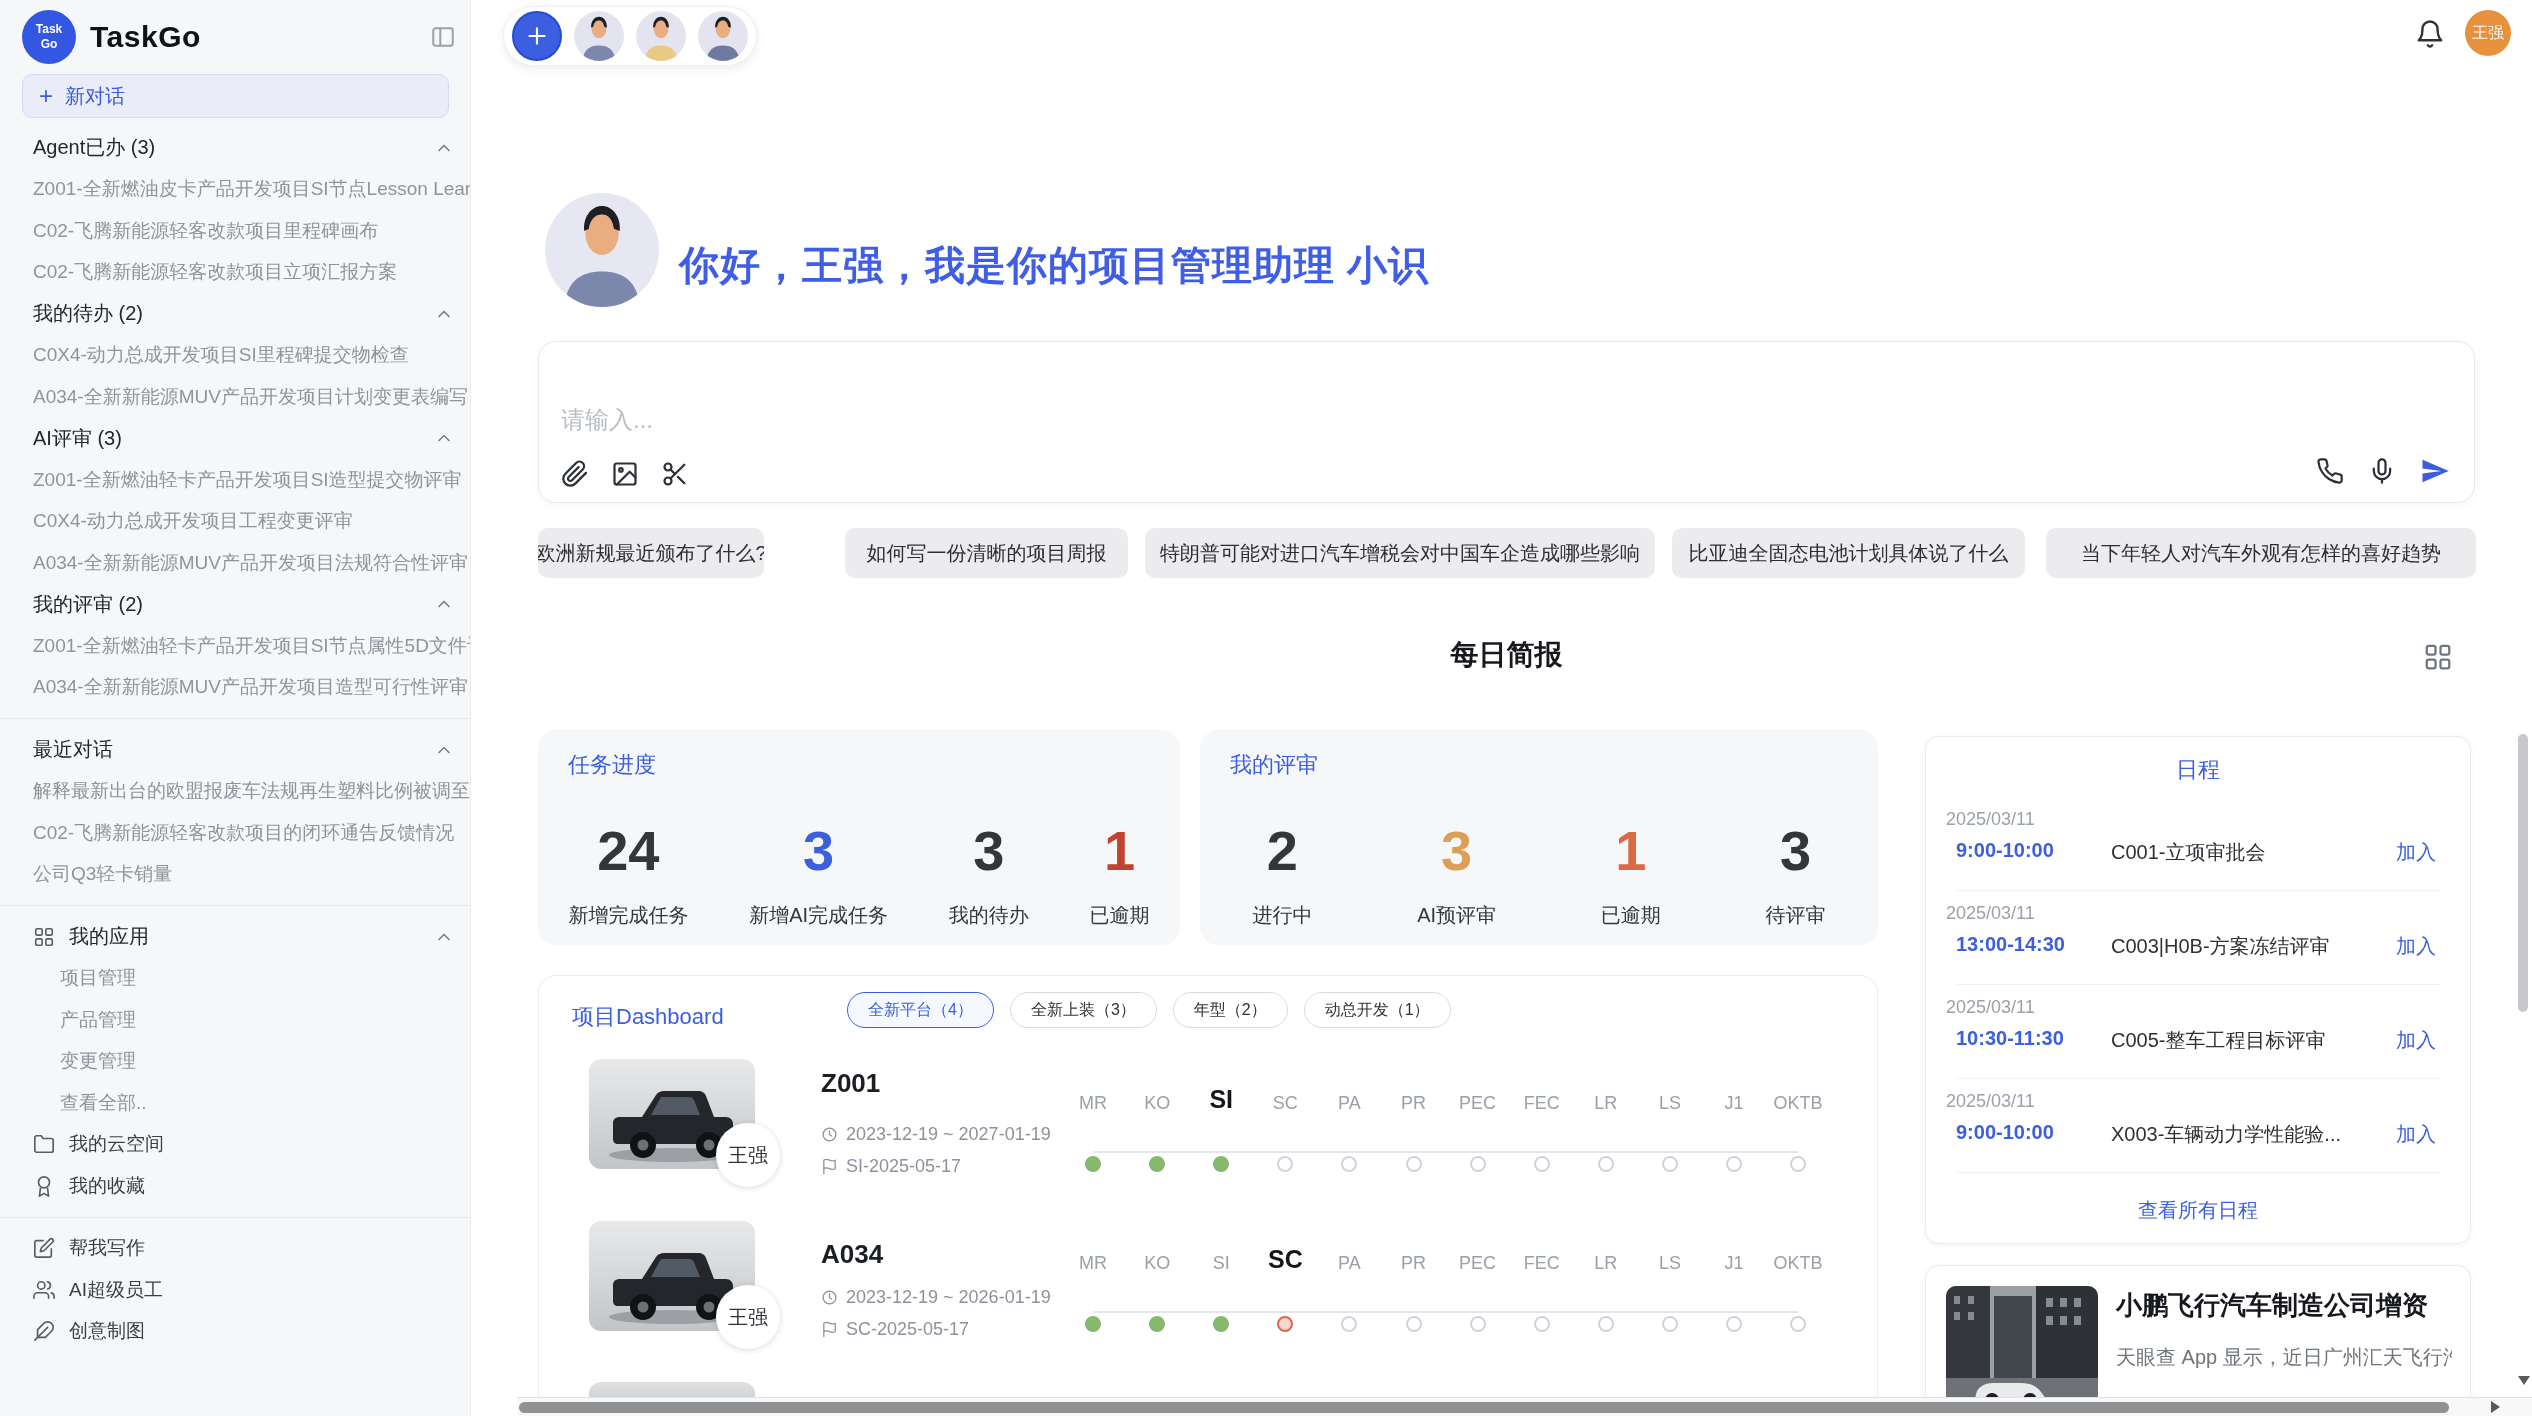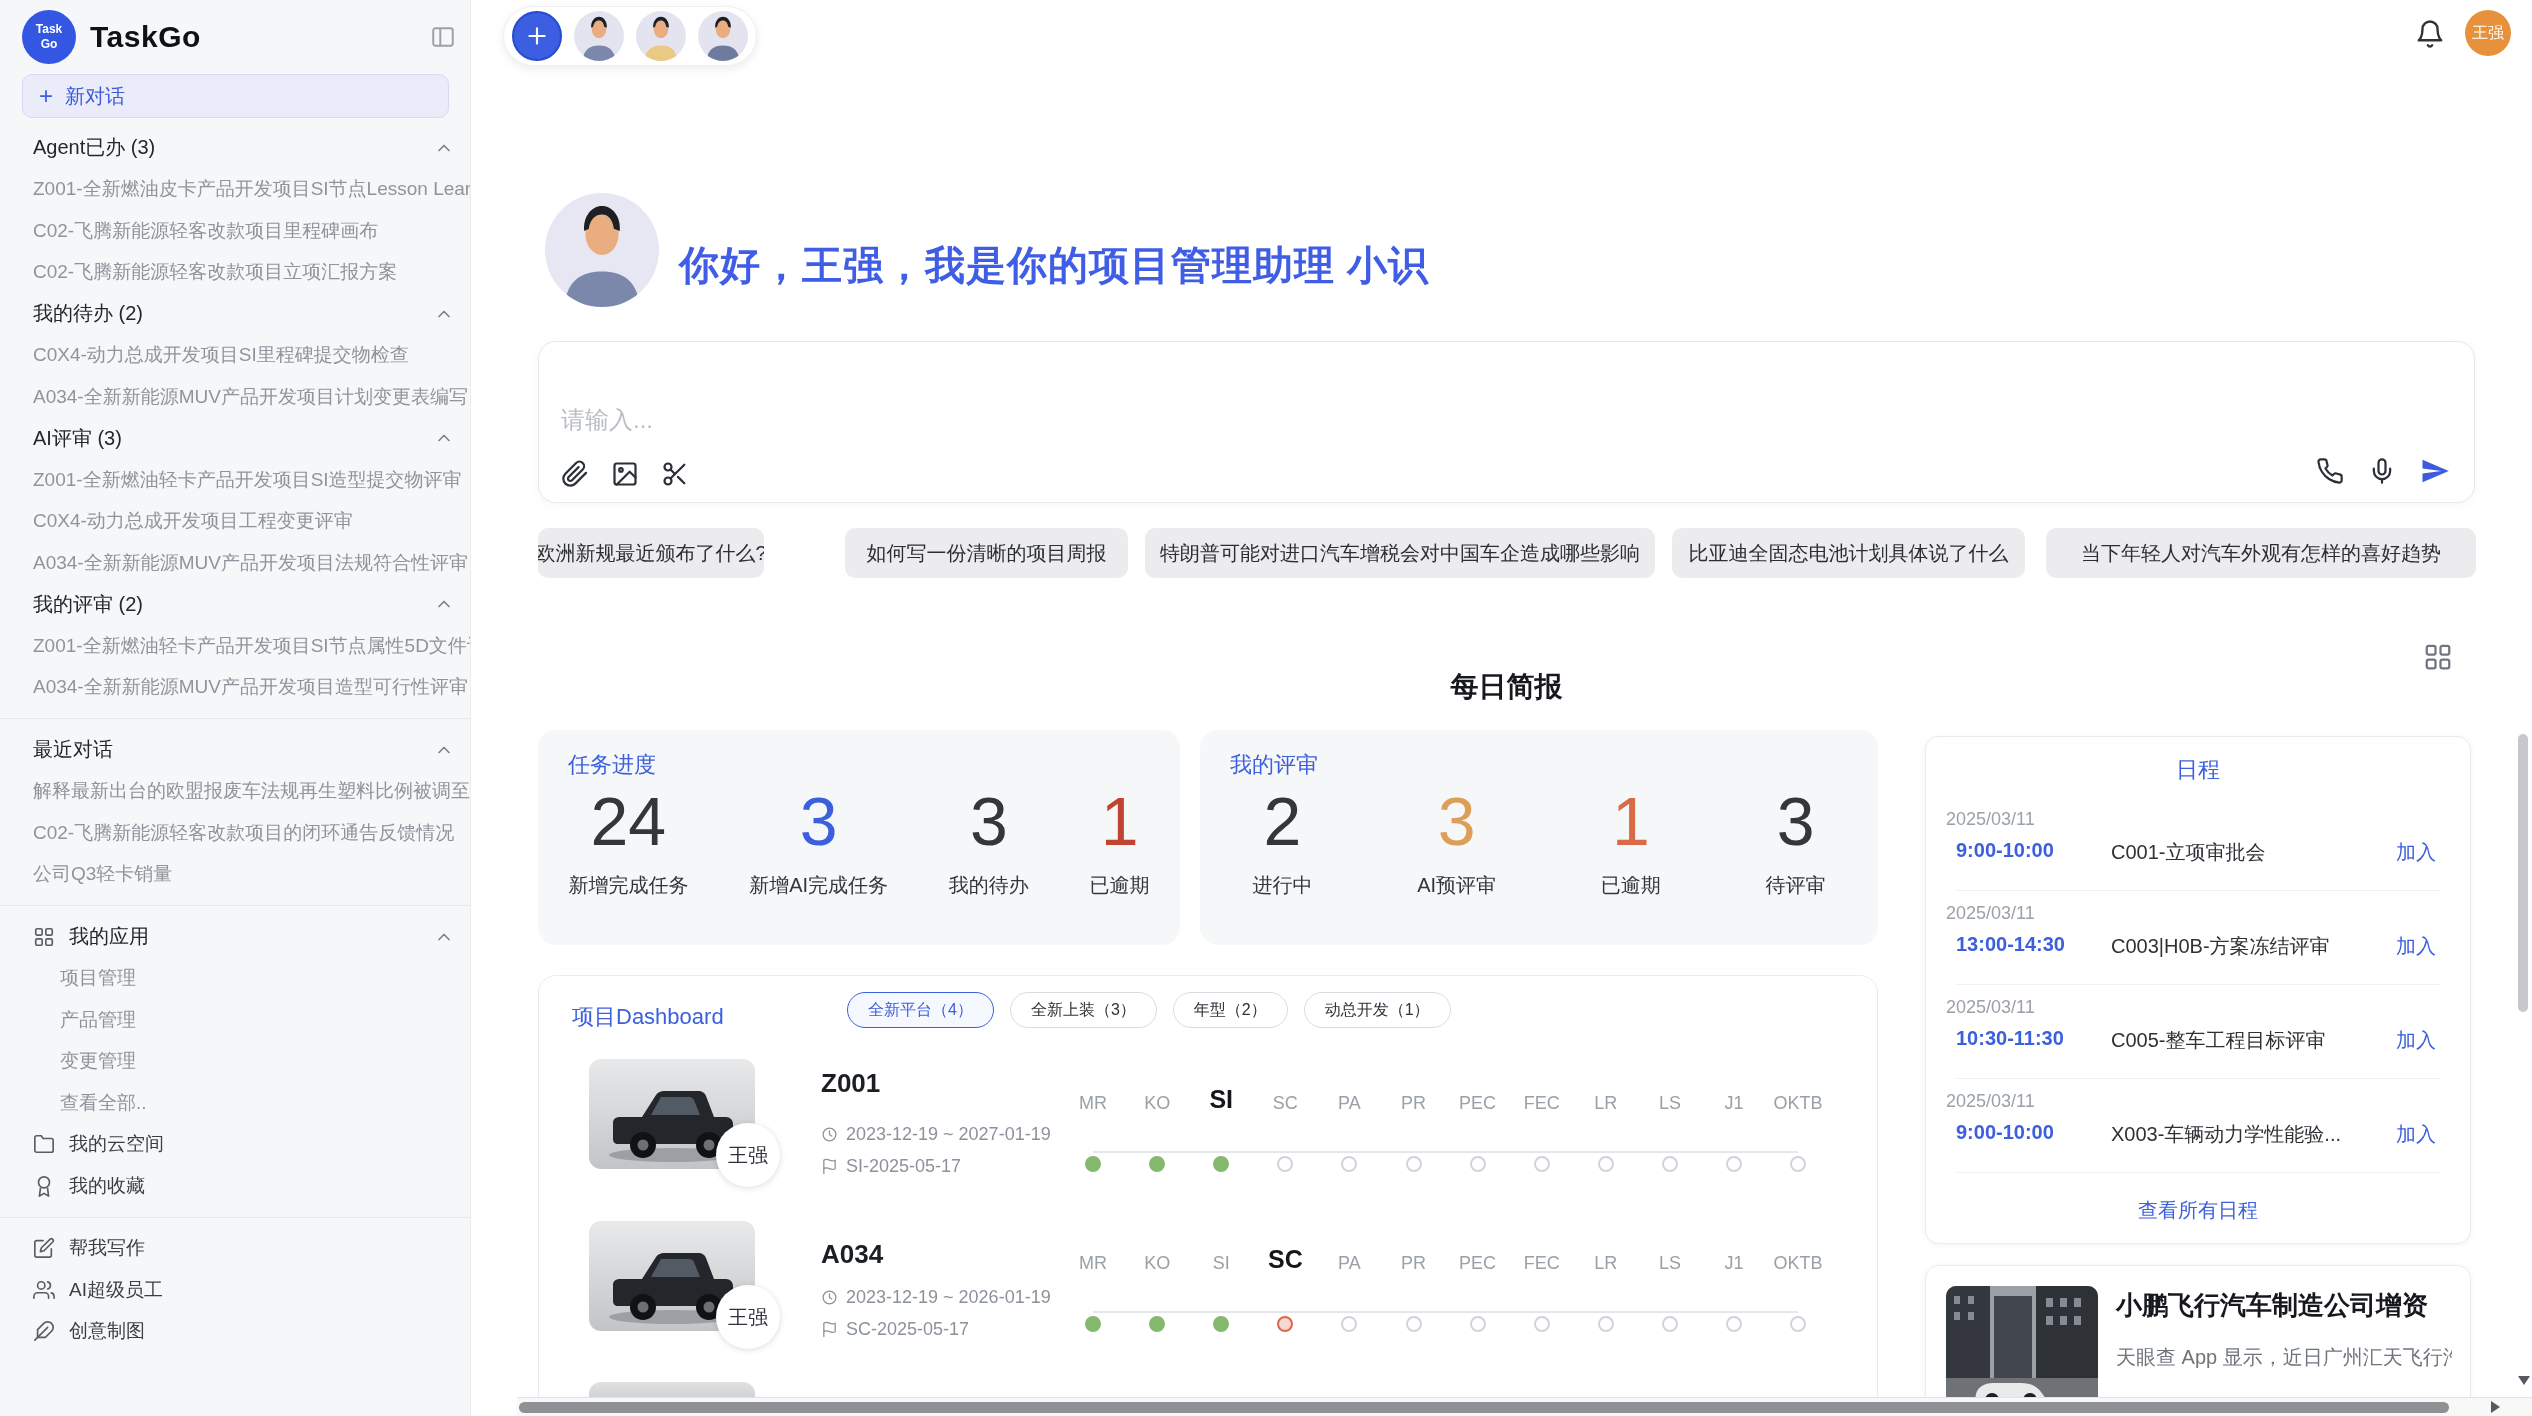"每日简报" .brief-title { margin-top: 32px -> none }
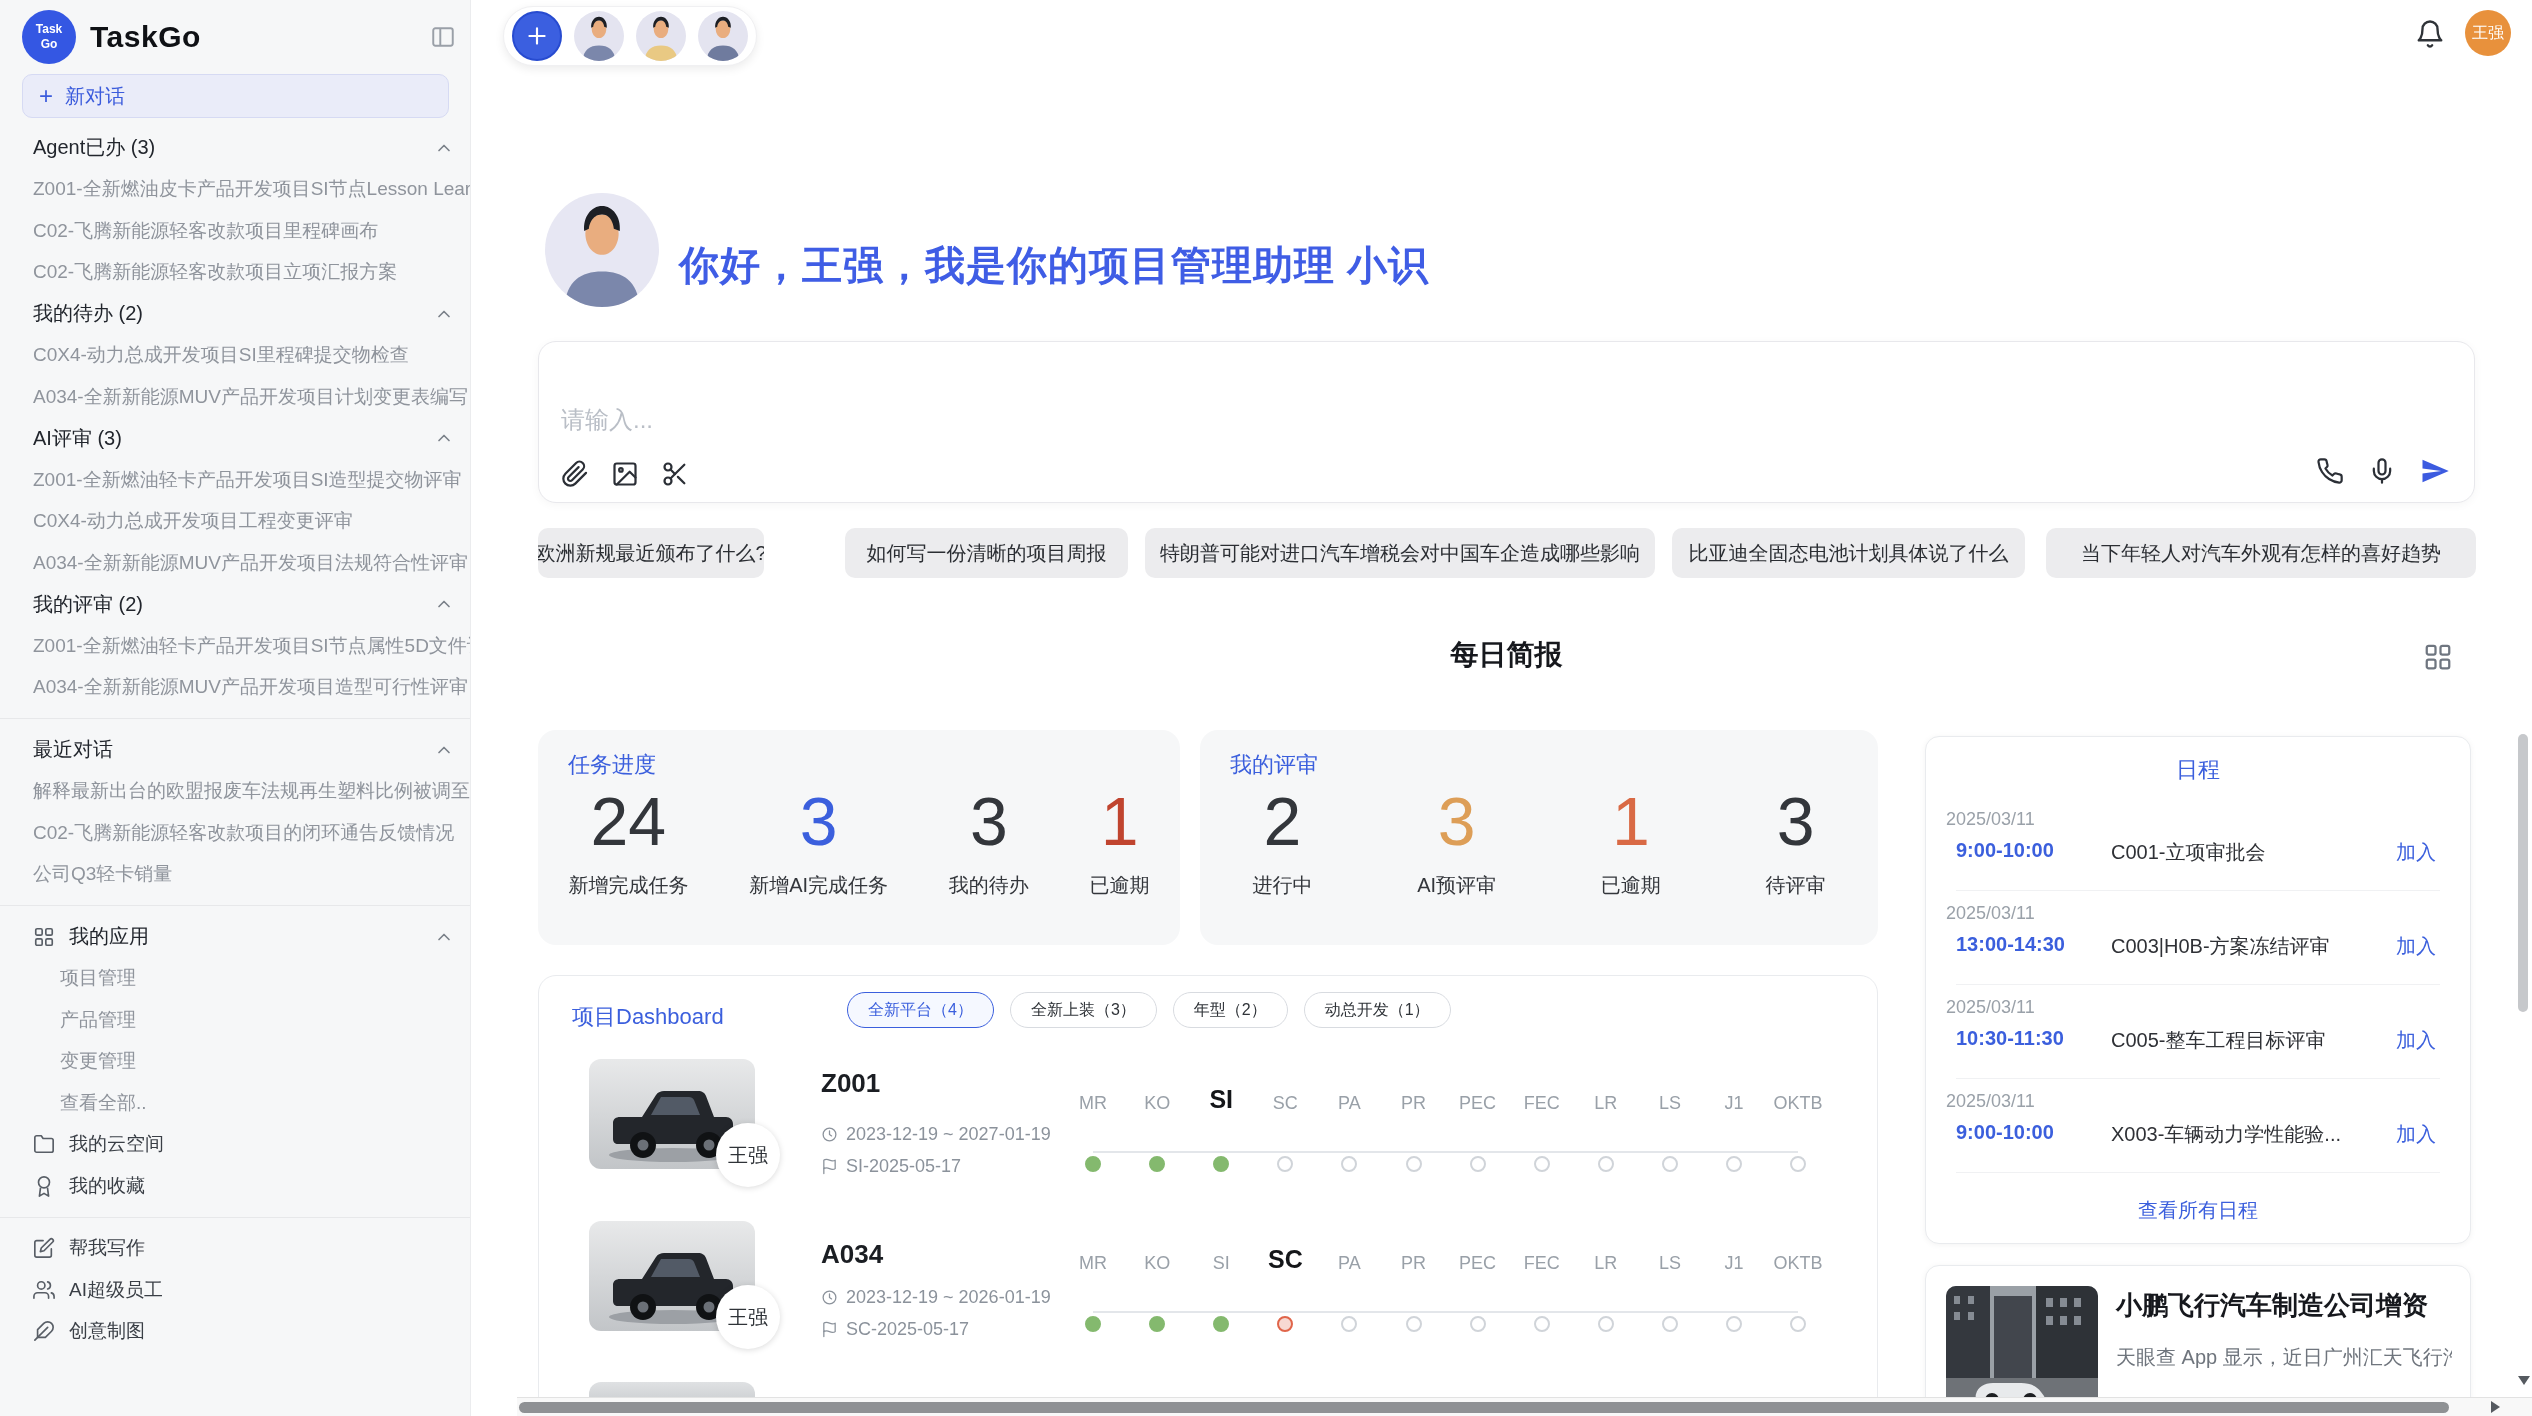"24" .stat .num { font-size: 68px -> 56px; font-weight: 400 -> 700; margin-top: none -> 30px }
